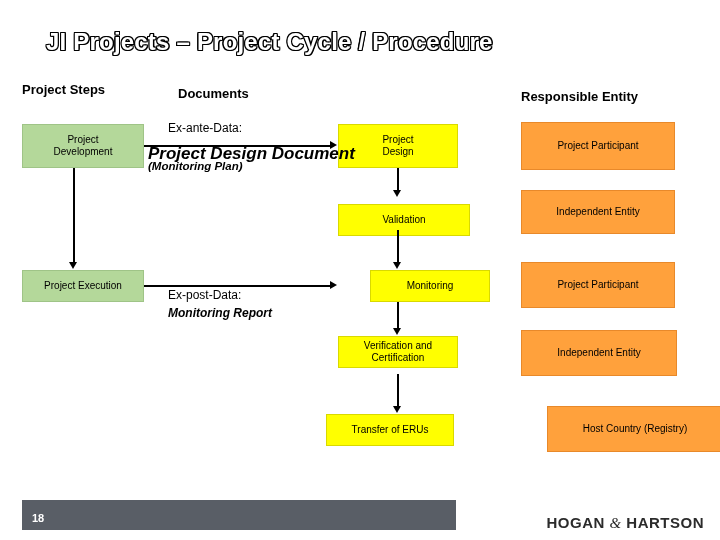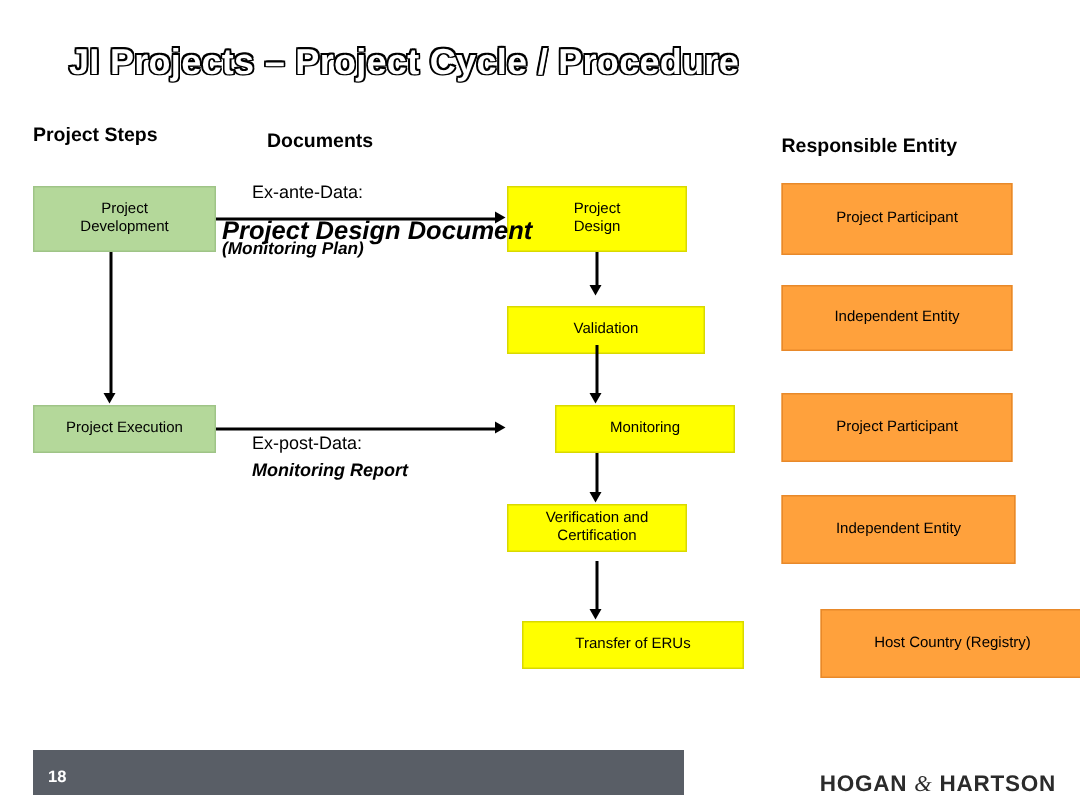"Transfer of ERUs" .b-transfer { left: 348px -> 326px; width: 148px -> 128px }
